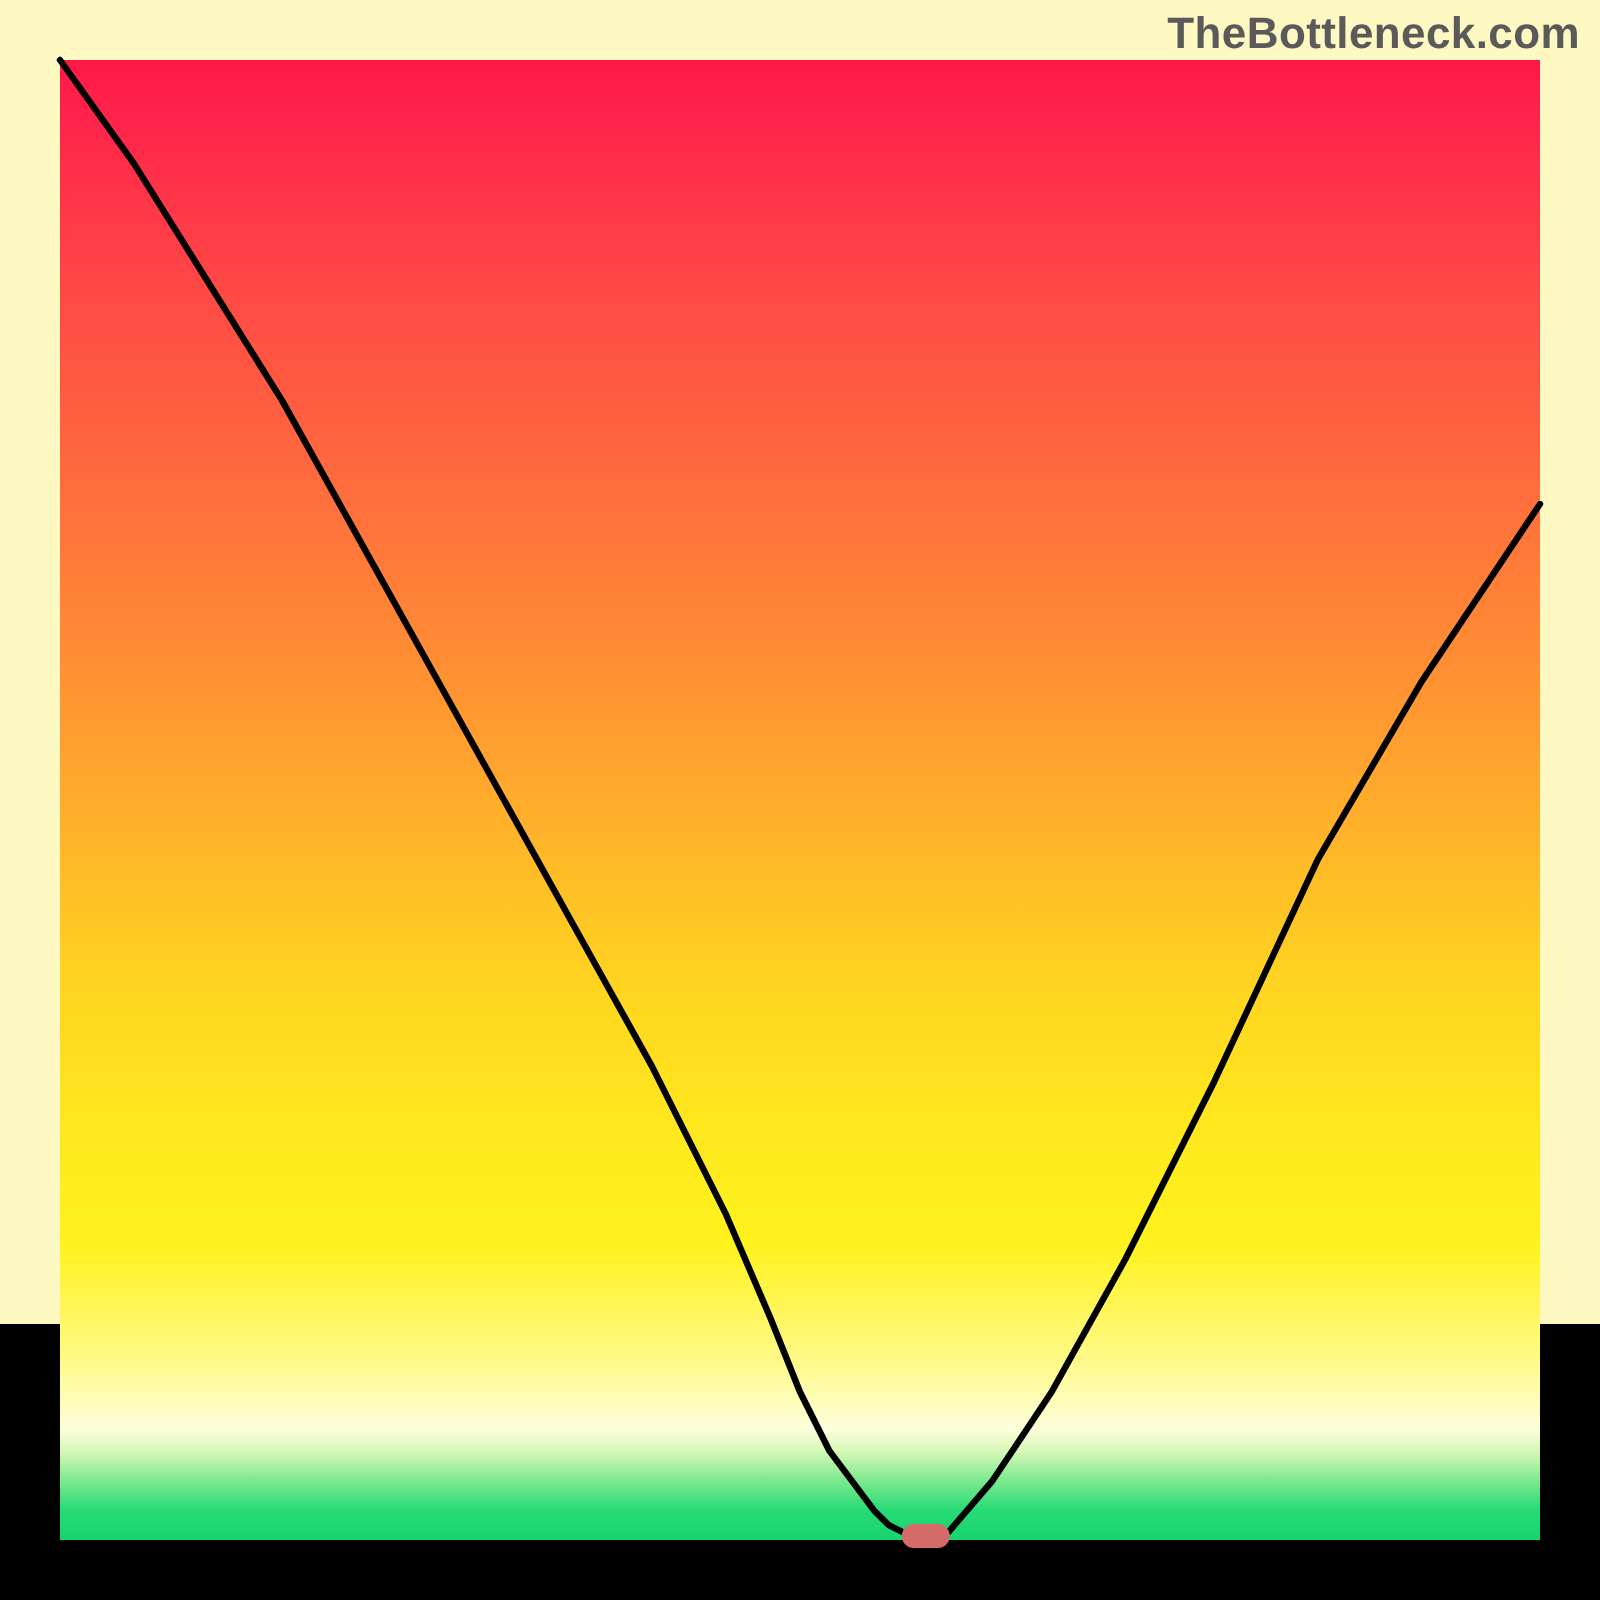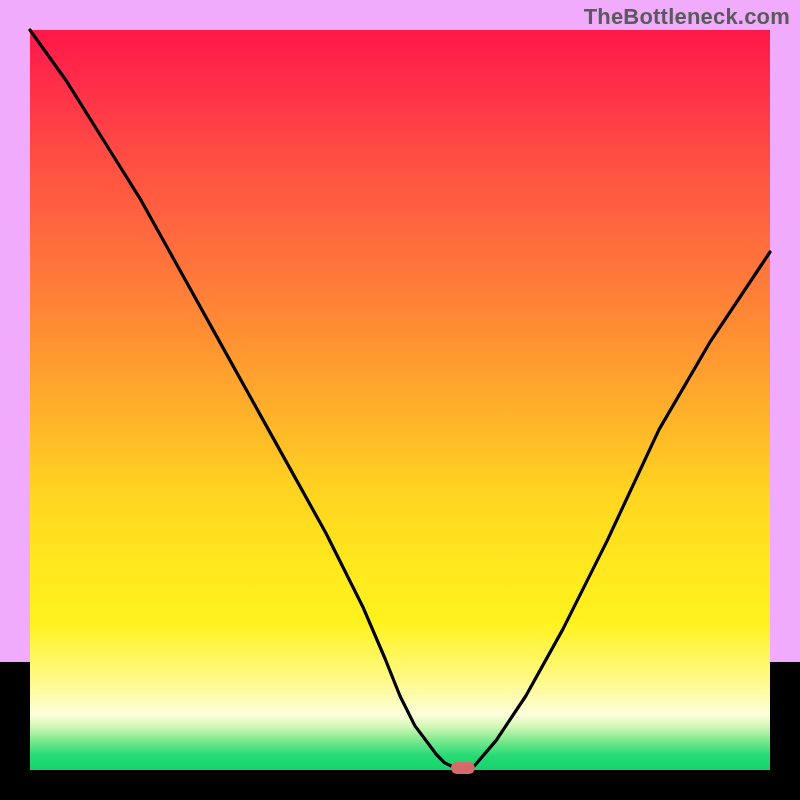"TheBottleneck.com" .frame { background: #f0abfc -> #fef9c3 }
